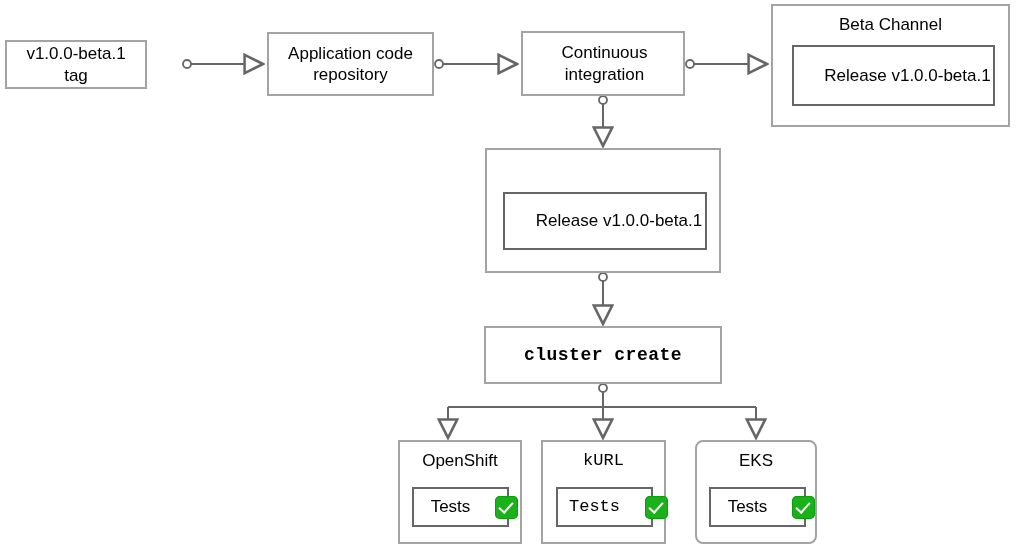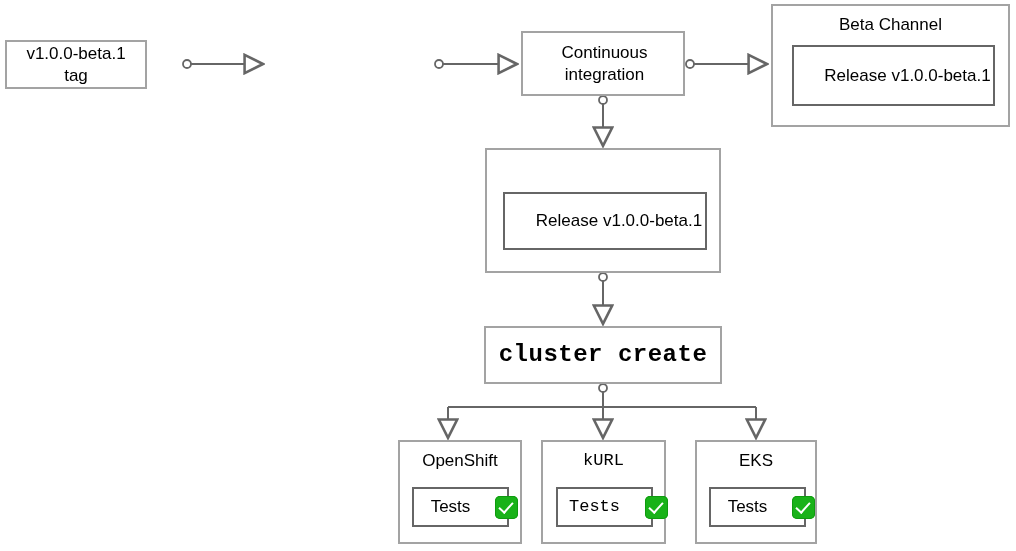"Application code" div.node { html: none -> <div> <span> <span>Application code</span><br> <span>repository</span> </span> </div> }
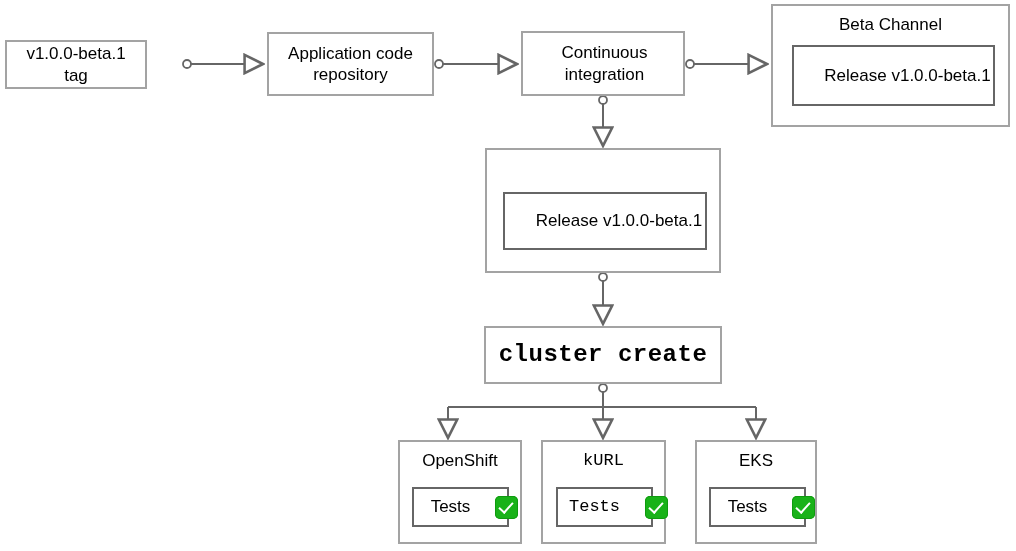"cluster create" .mono-bold { font-size: 24px -> 18px }
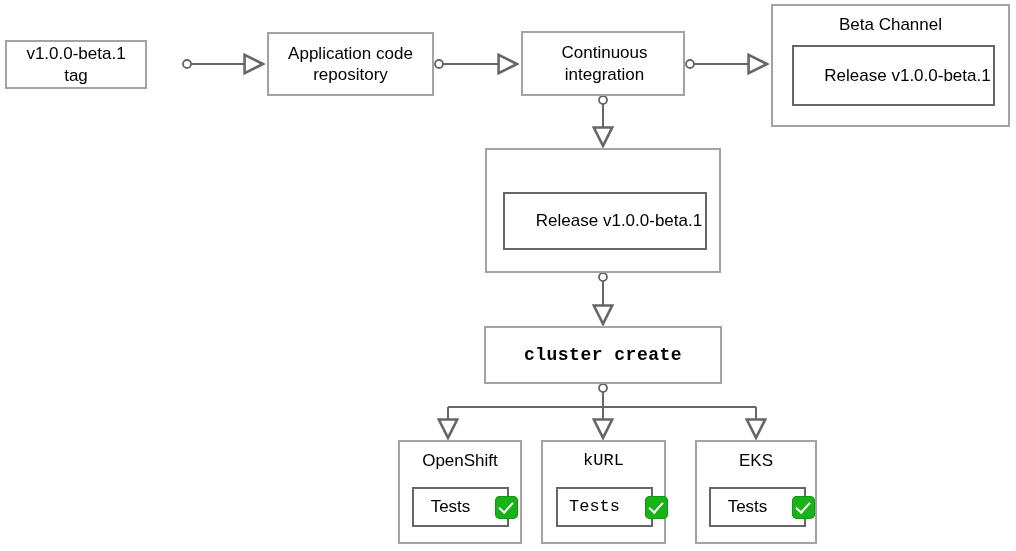"EKS" div.node { border-radius: none -> 8px }
